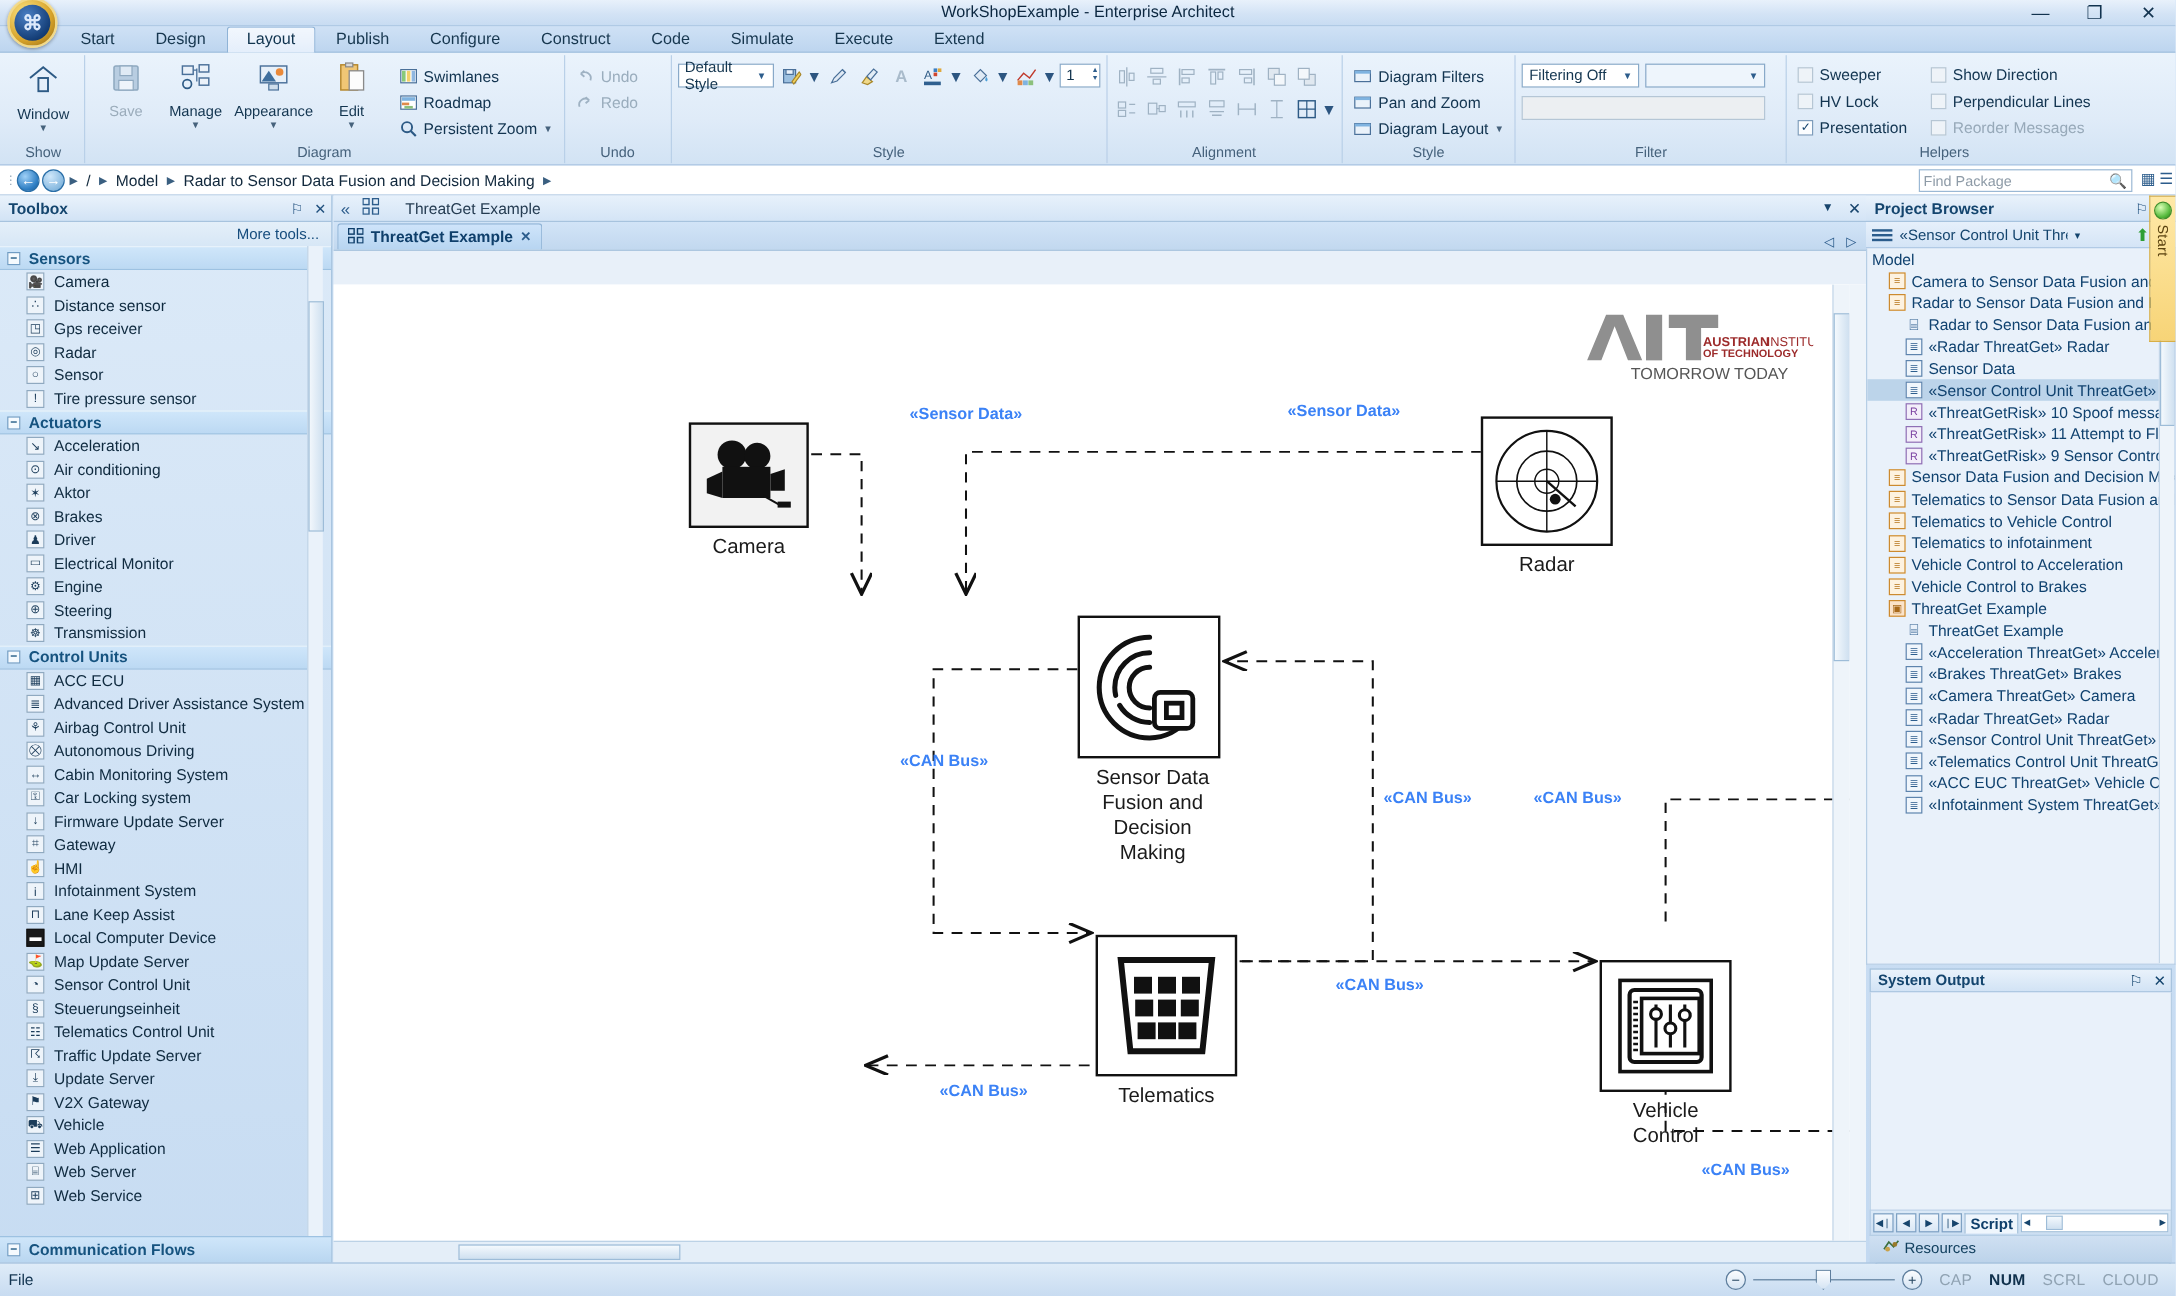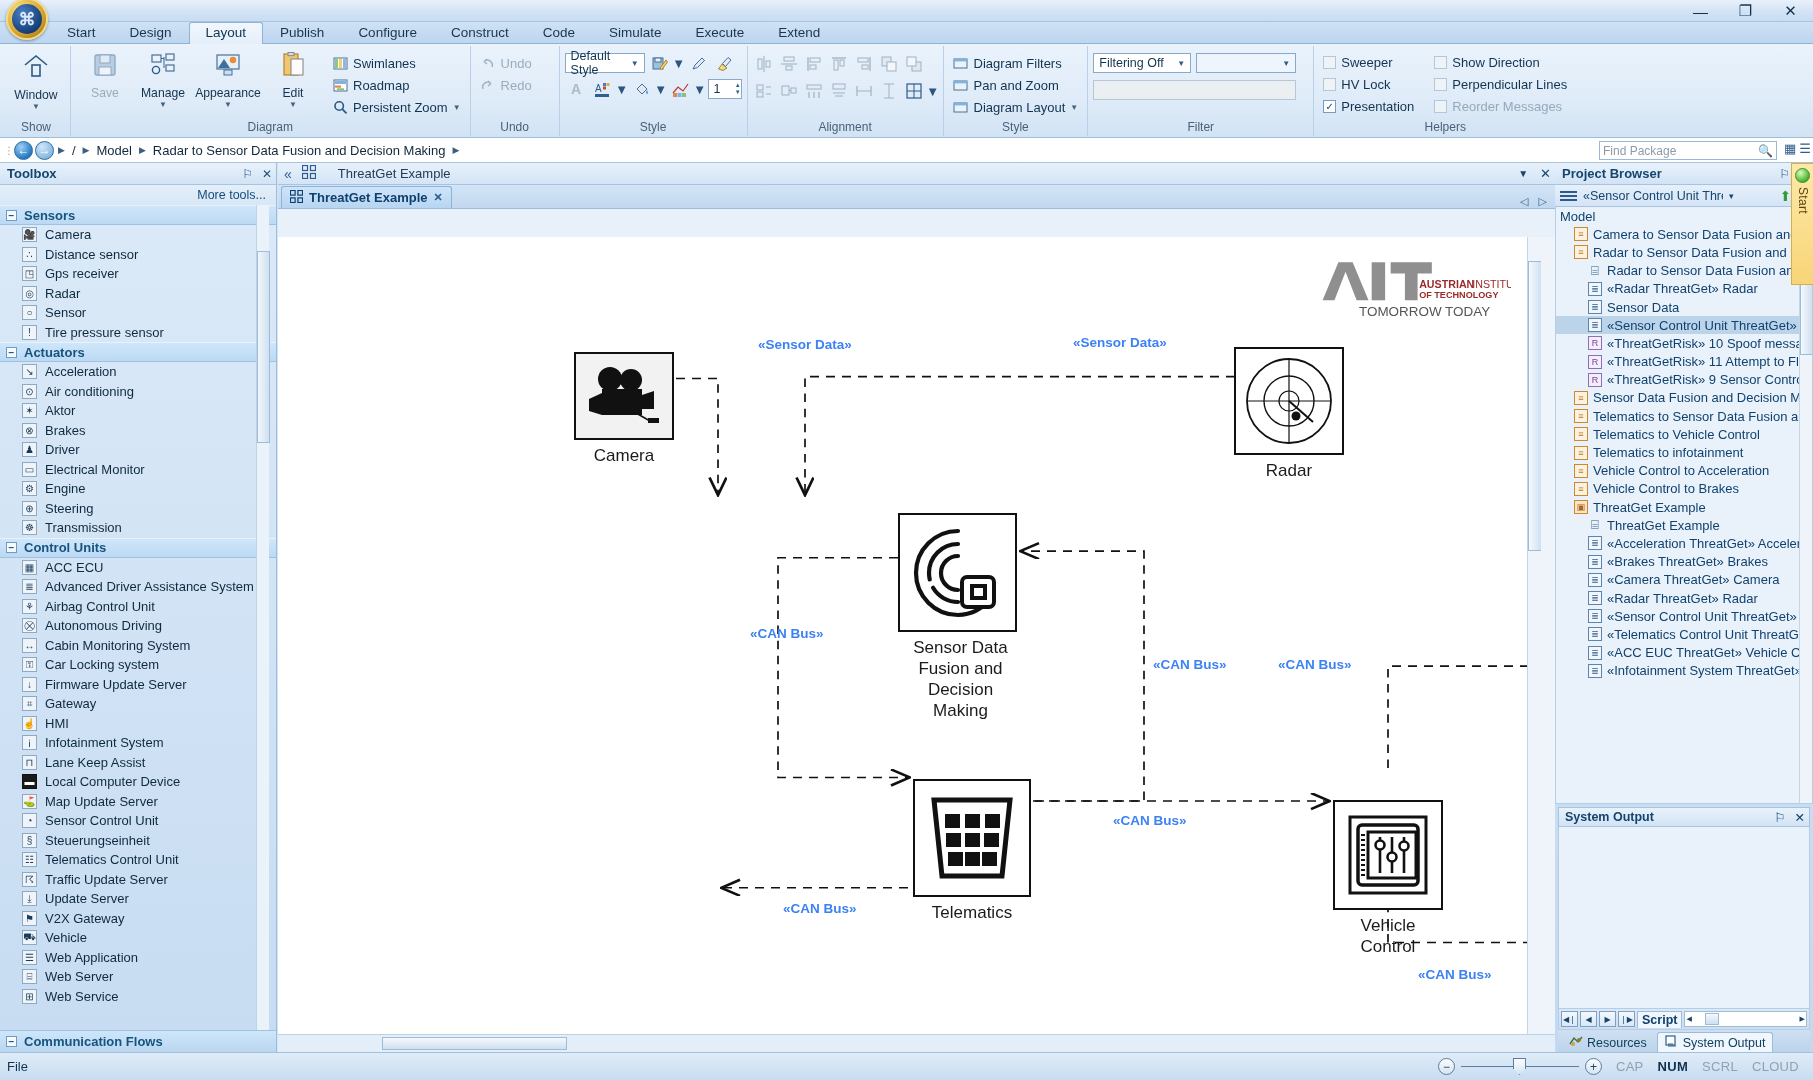"WorkShopExample - Enterprise Architect" div.title { html: none -> <div>WorkShopExample - Enterprise Architect</div> }
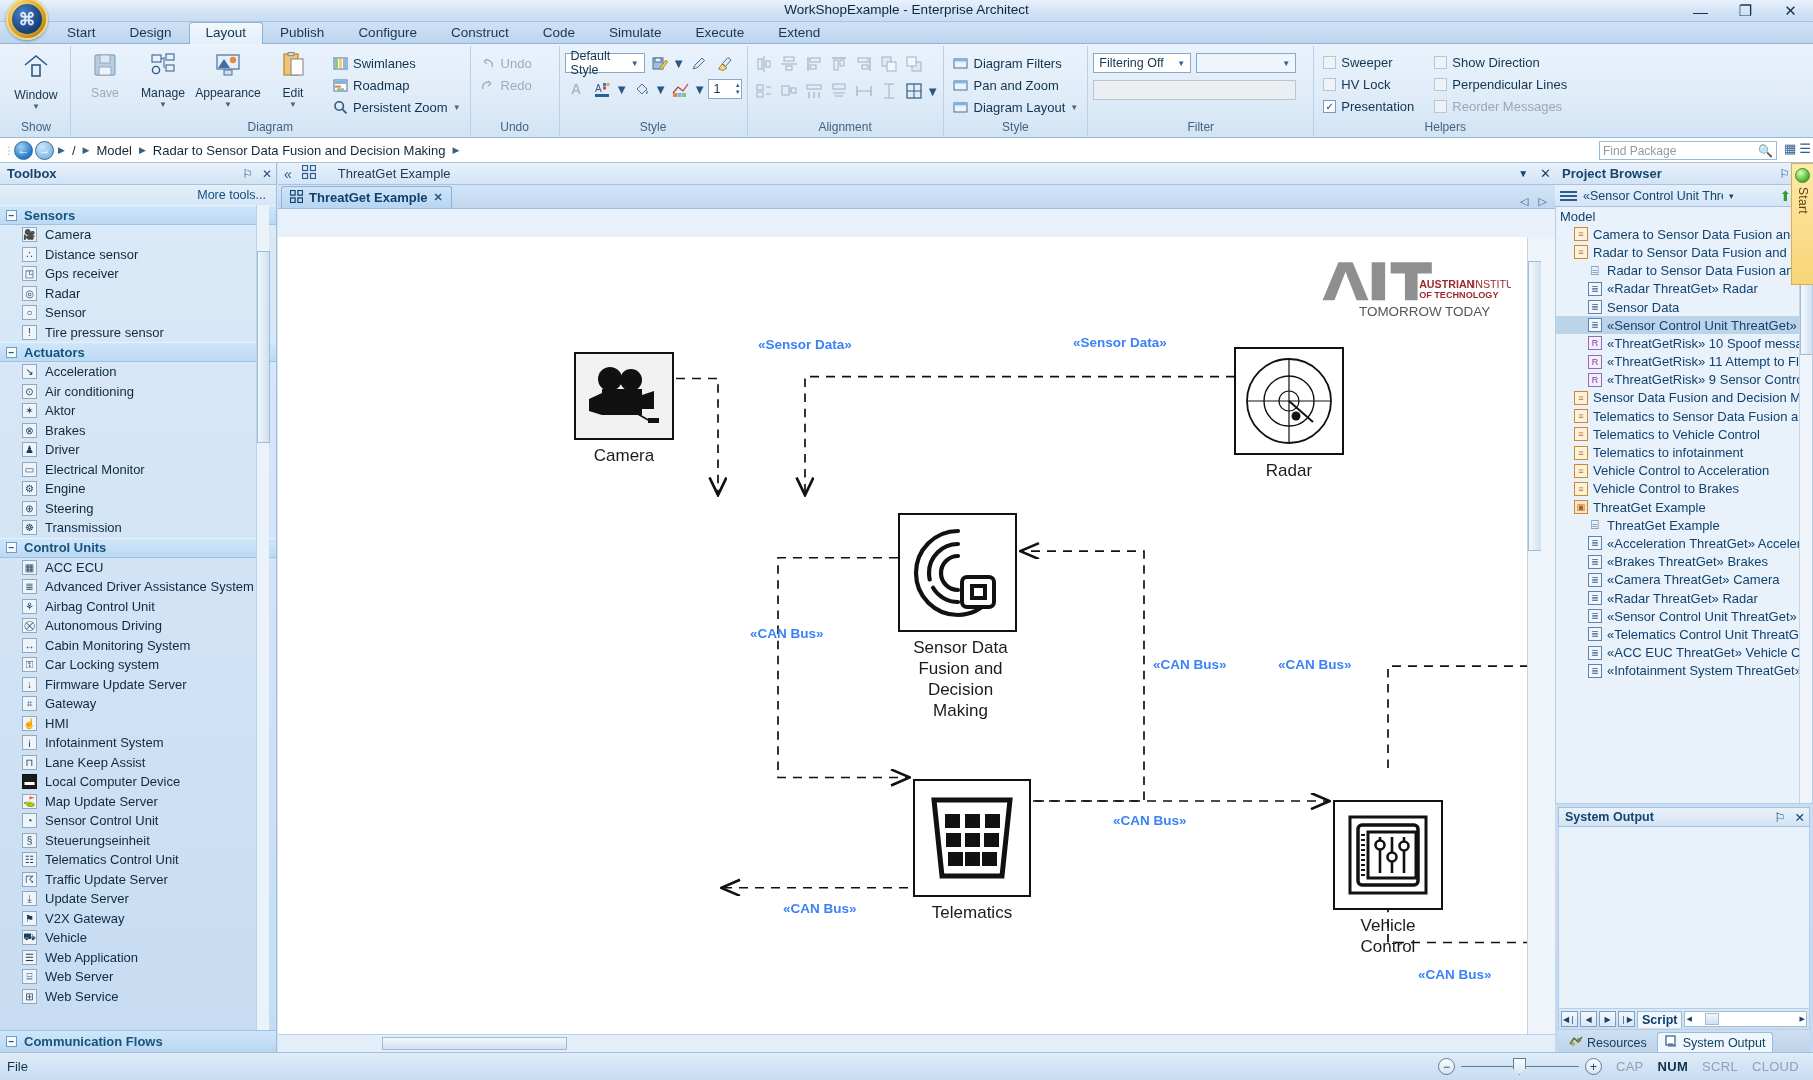"Default Style" div.group-content { flex-direction: column -> none }
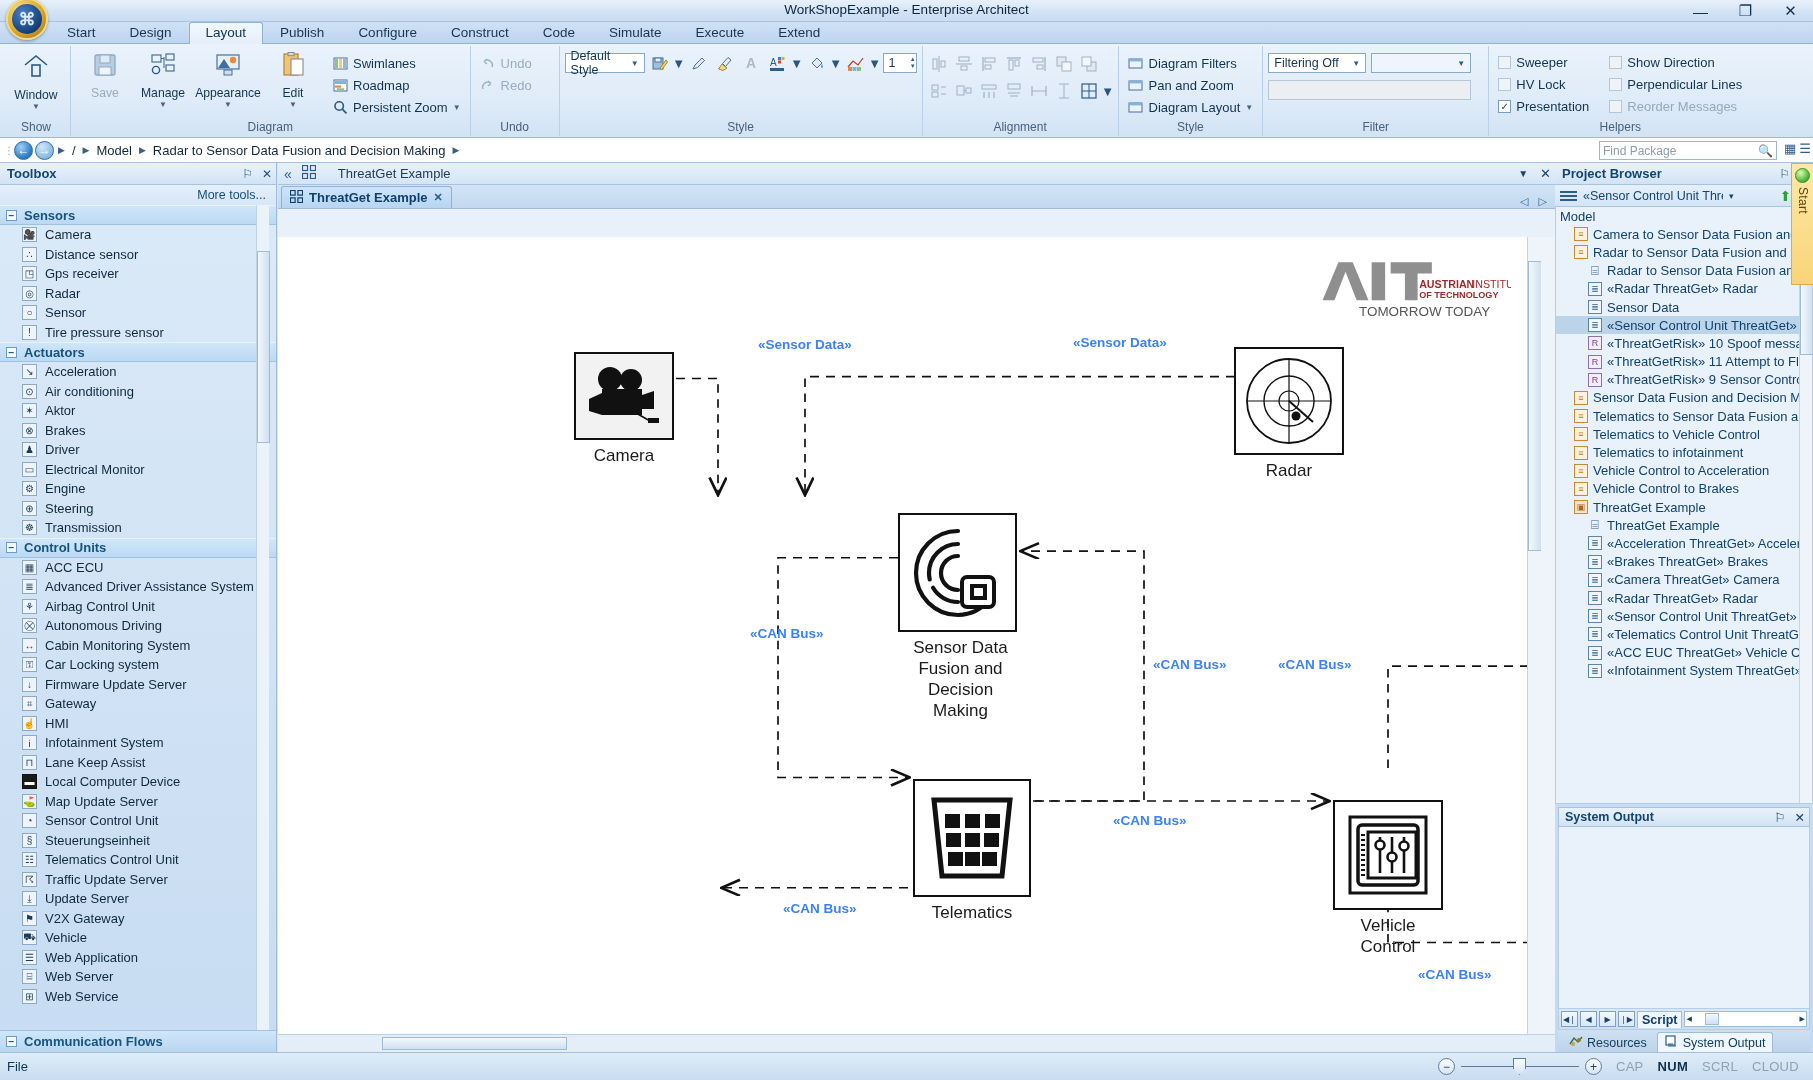"Resources" .dock-tabs { align-items: flex-end -> none; flex-direction: none -> column }
